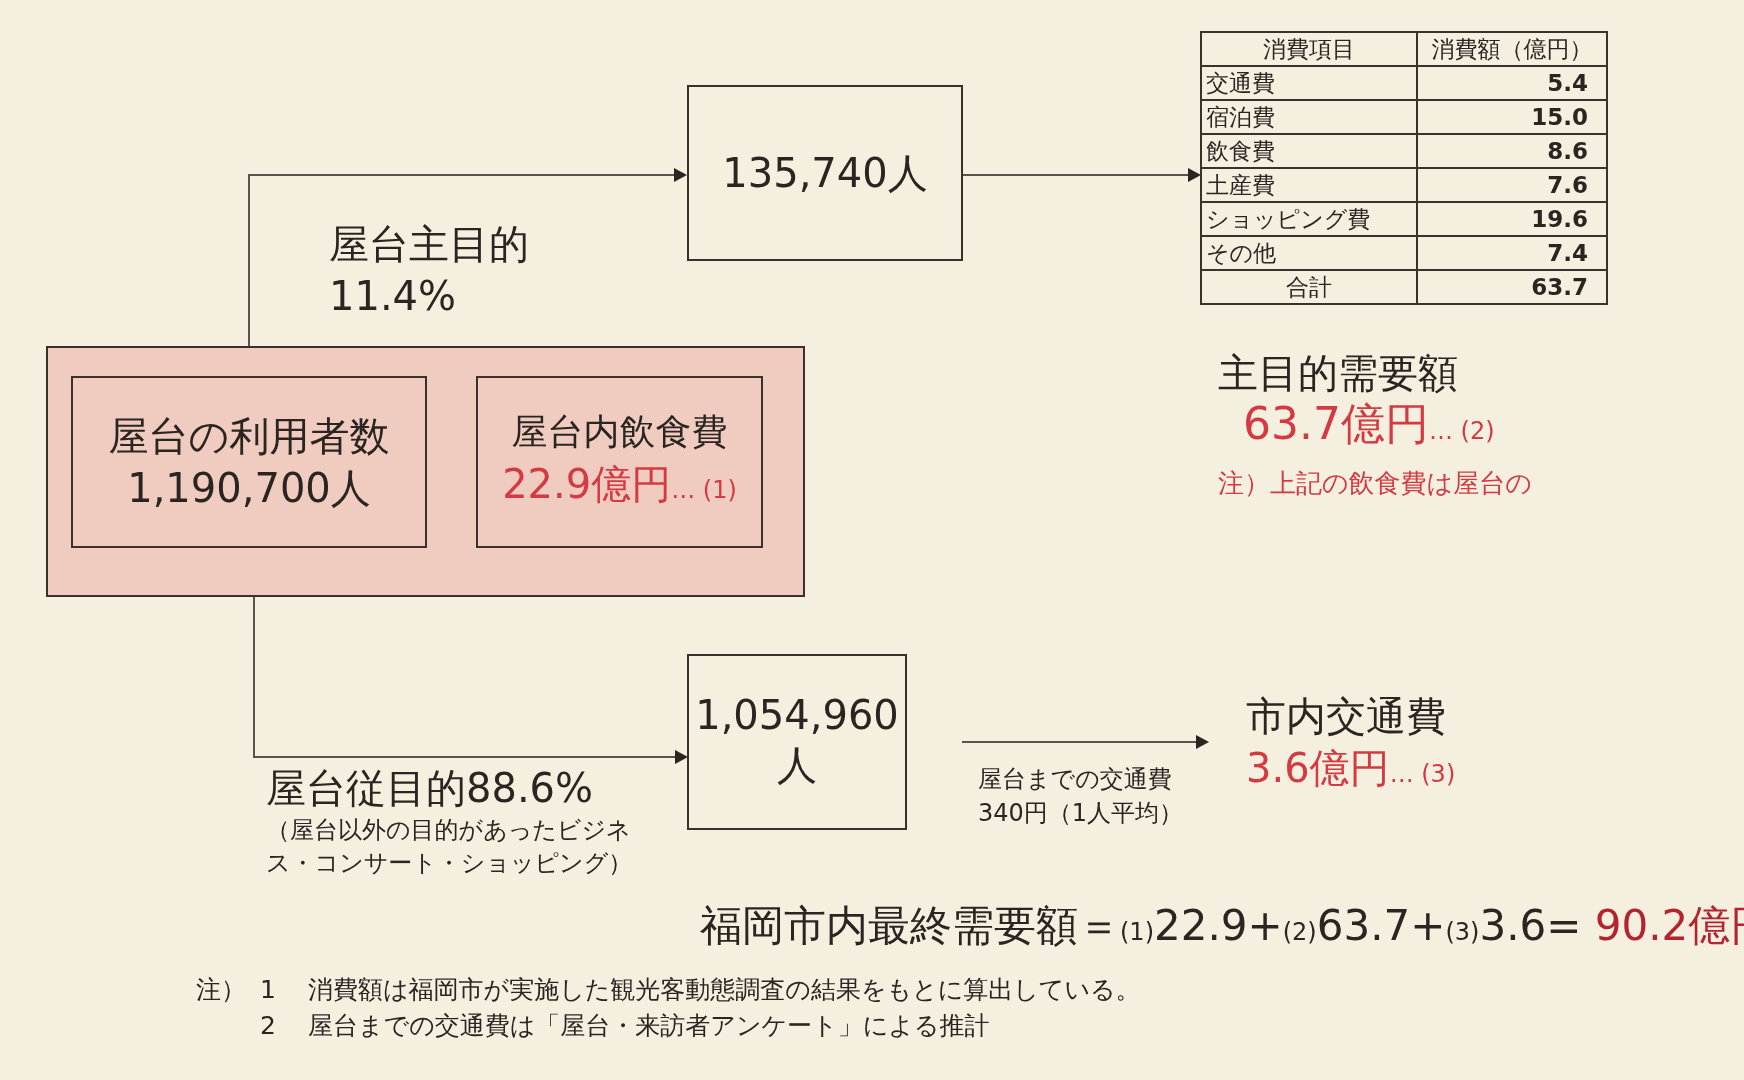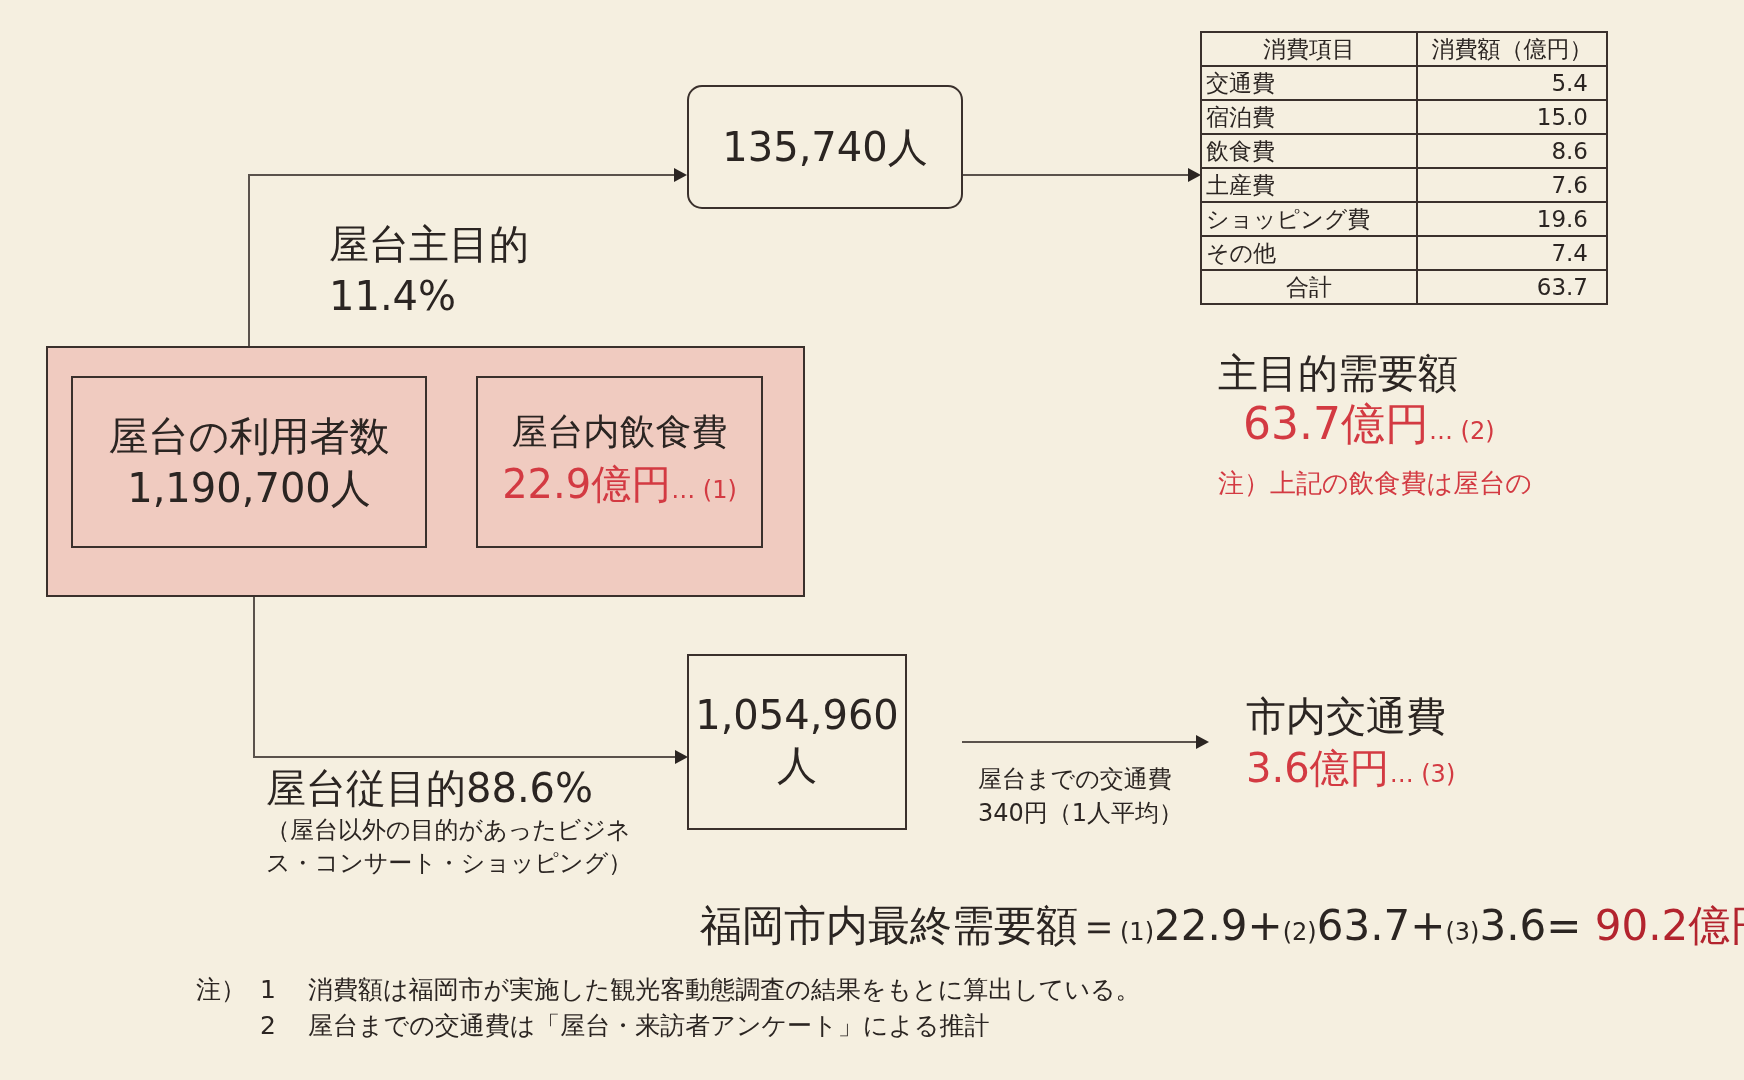"5.4" .spend-table .num { font-weight: none -> bold }
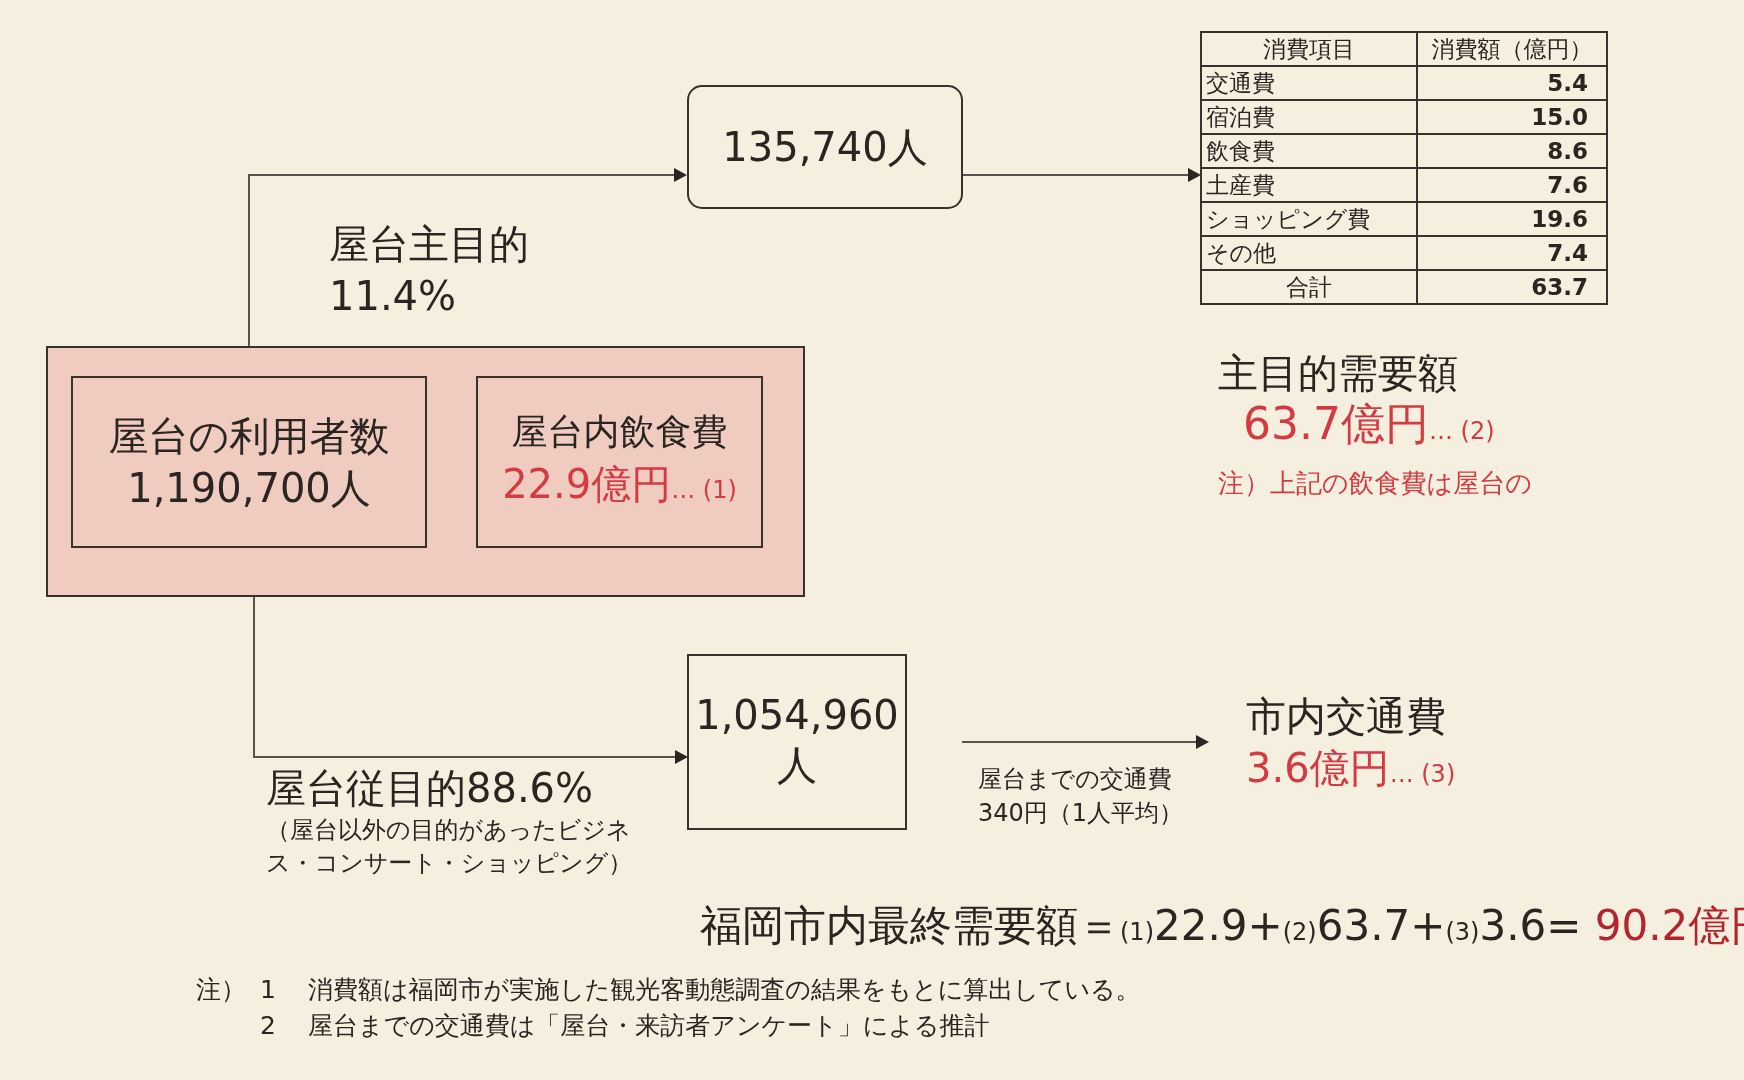"135,740人" div.box { border-radius: 15px -> none; height: 124px -> 176px }
